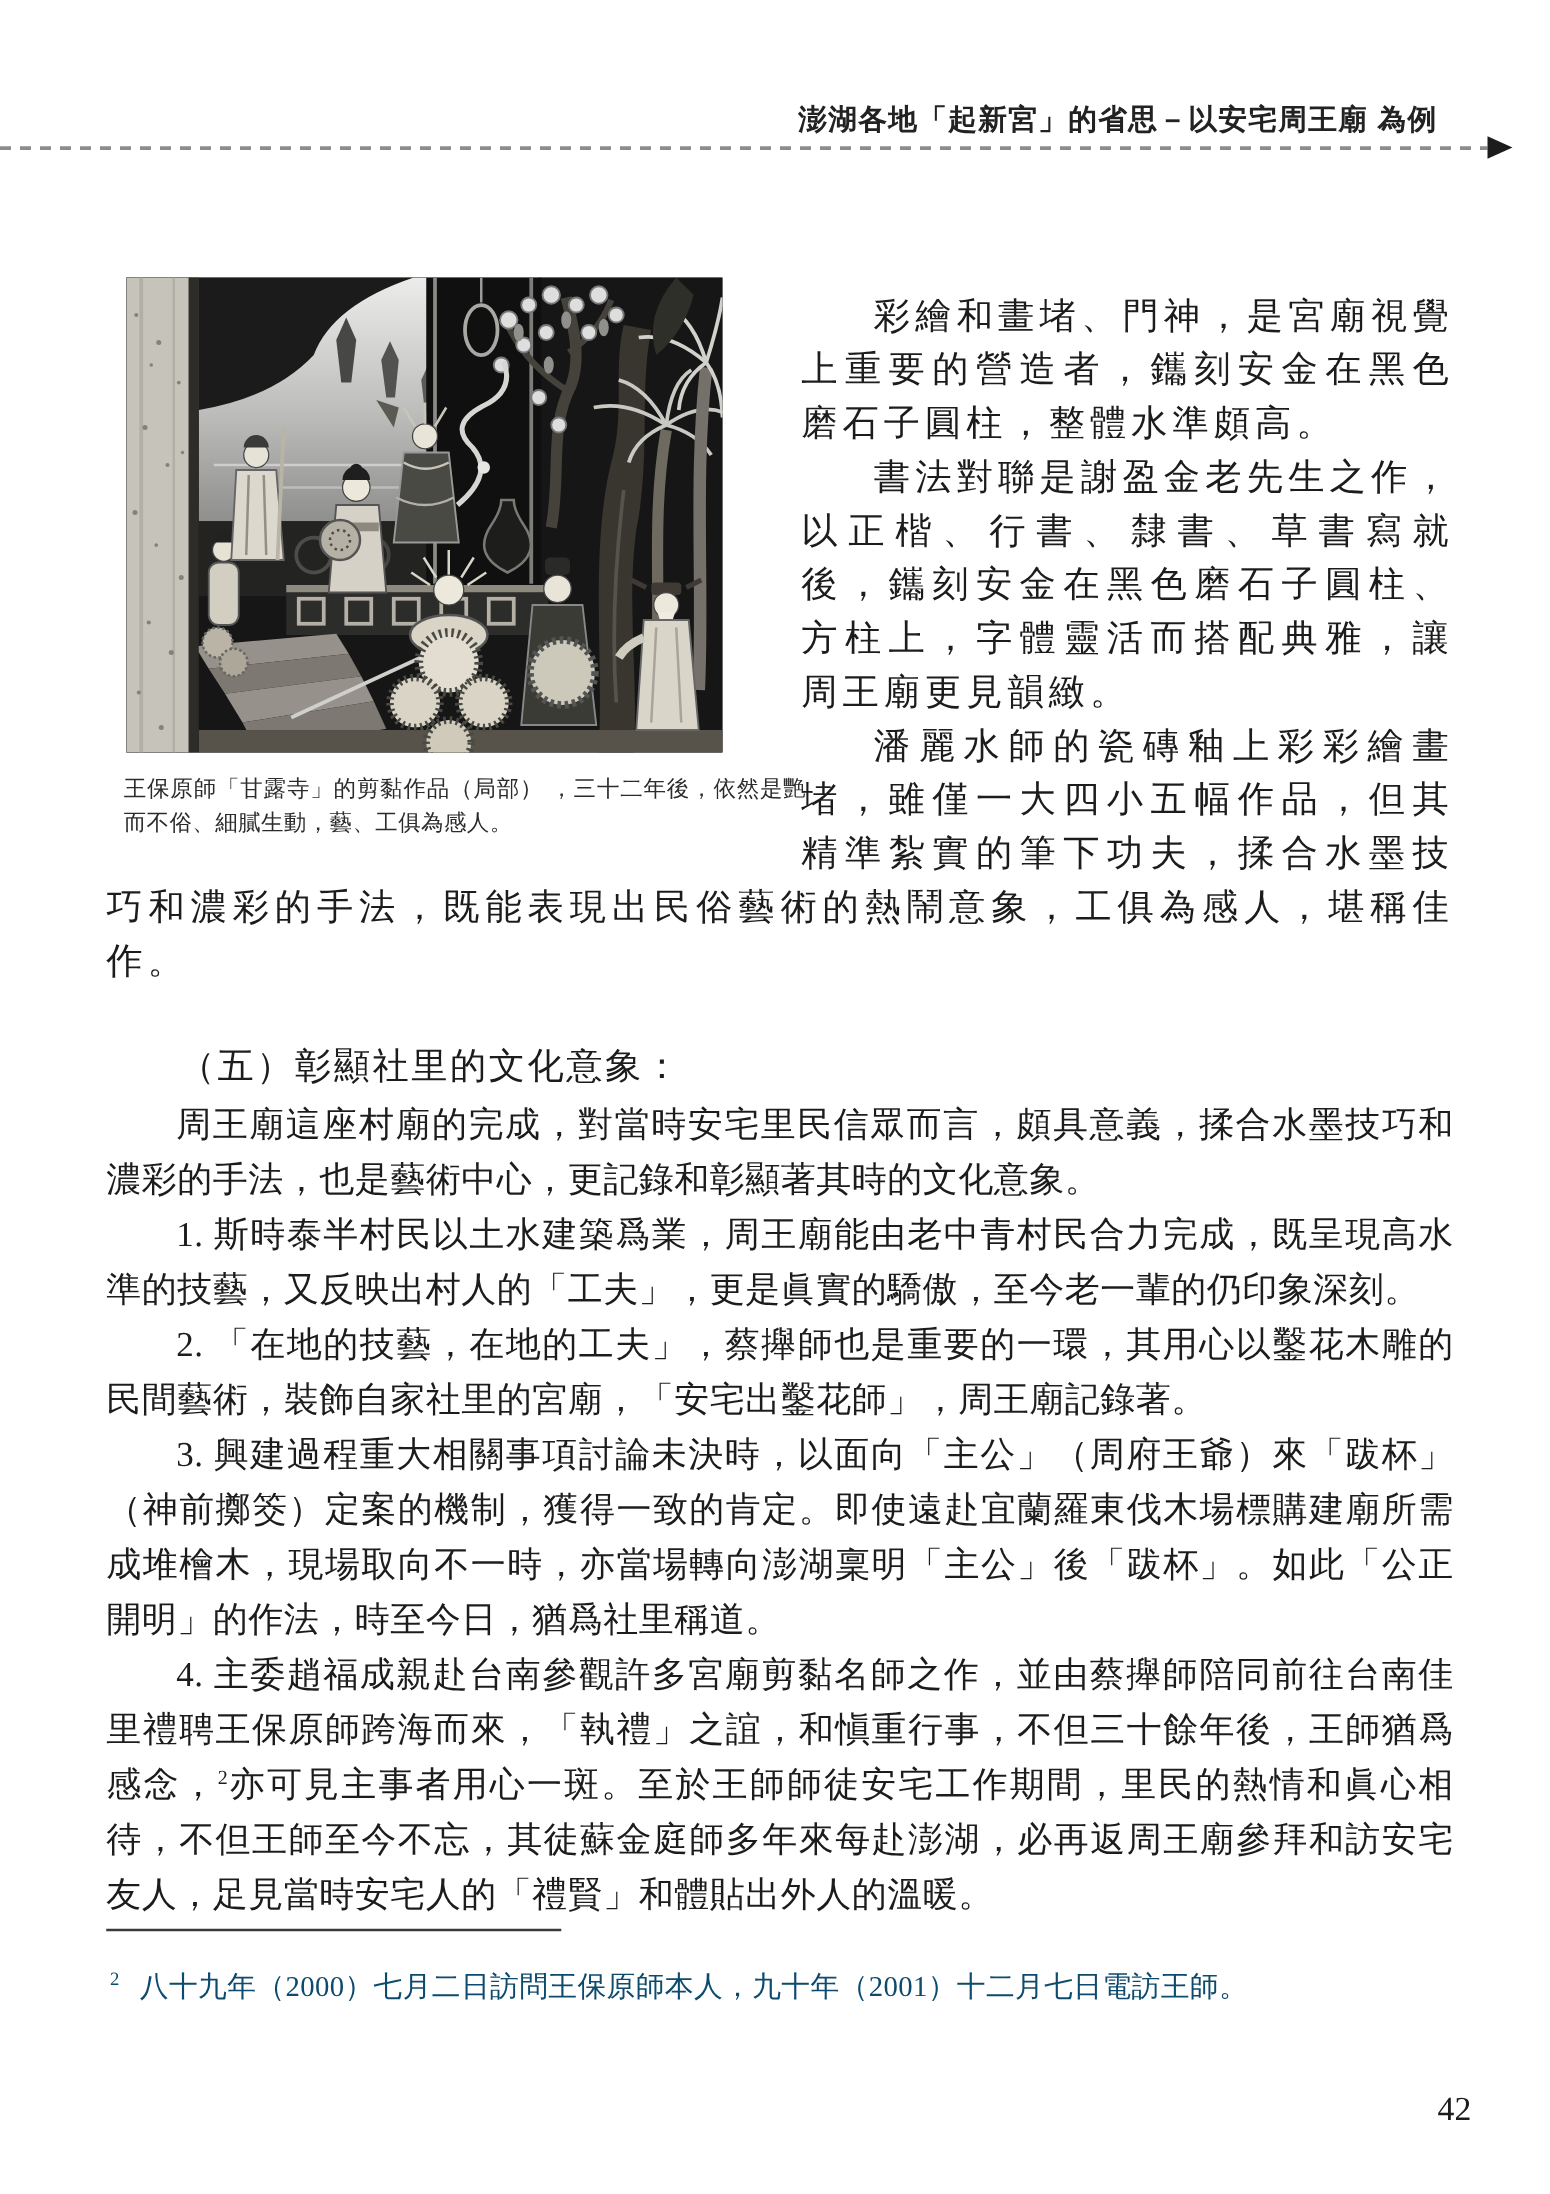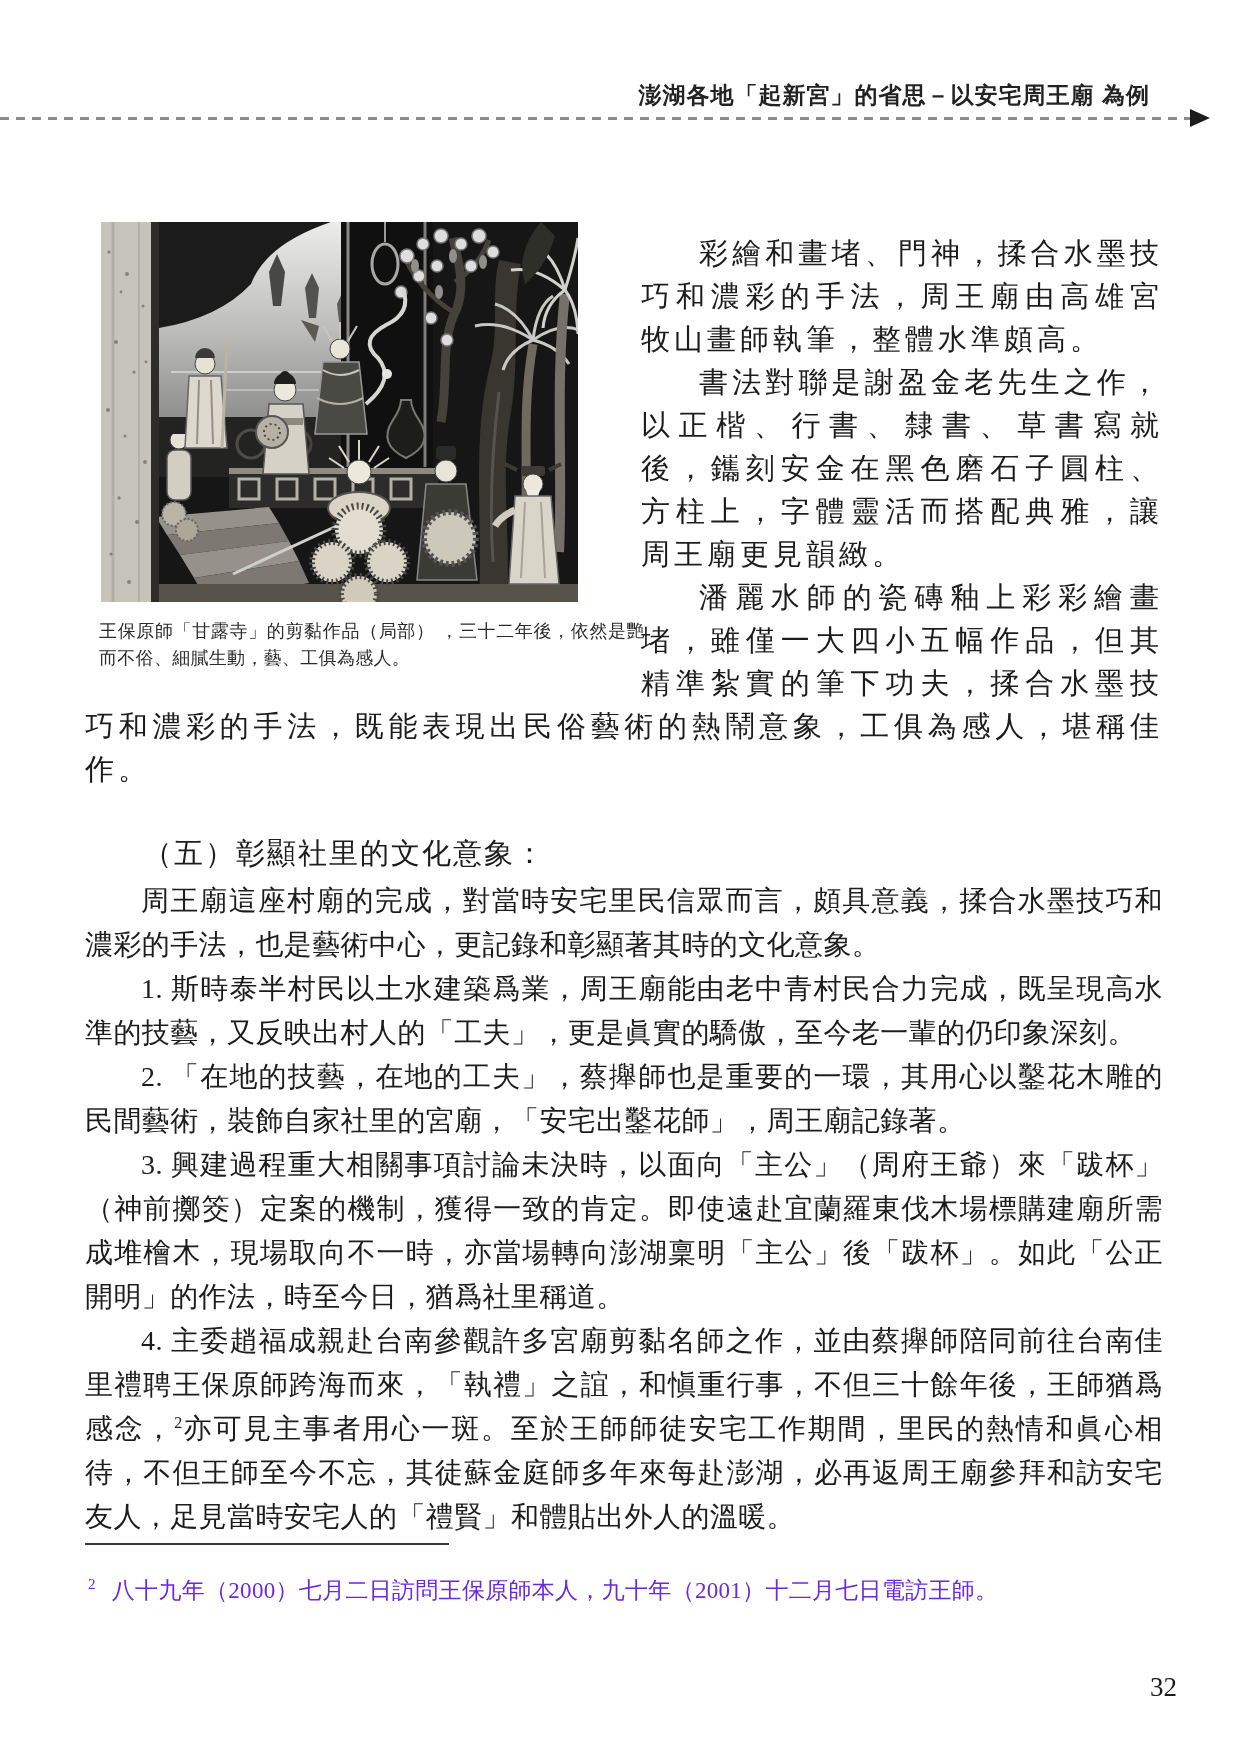"彩繪和畫堵、門神，揉合水墨技巧和濃彩的手法，周王廟由高雄宮牧山畫師執筆，整體水準" p.col { text: 揉合水墨技巧和濃彩的手法，周王廟由高雄宮牧山畫師執筆 -> 是宮廟視覺上重要的營造者，鑴刻安金在黑色磨石子圓柱 }
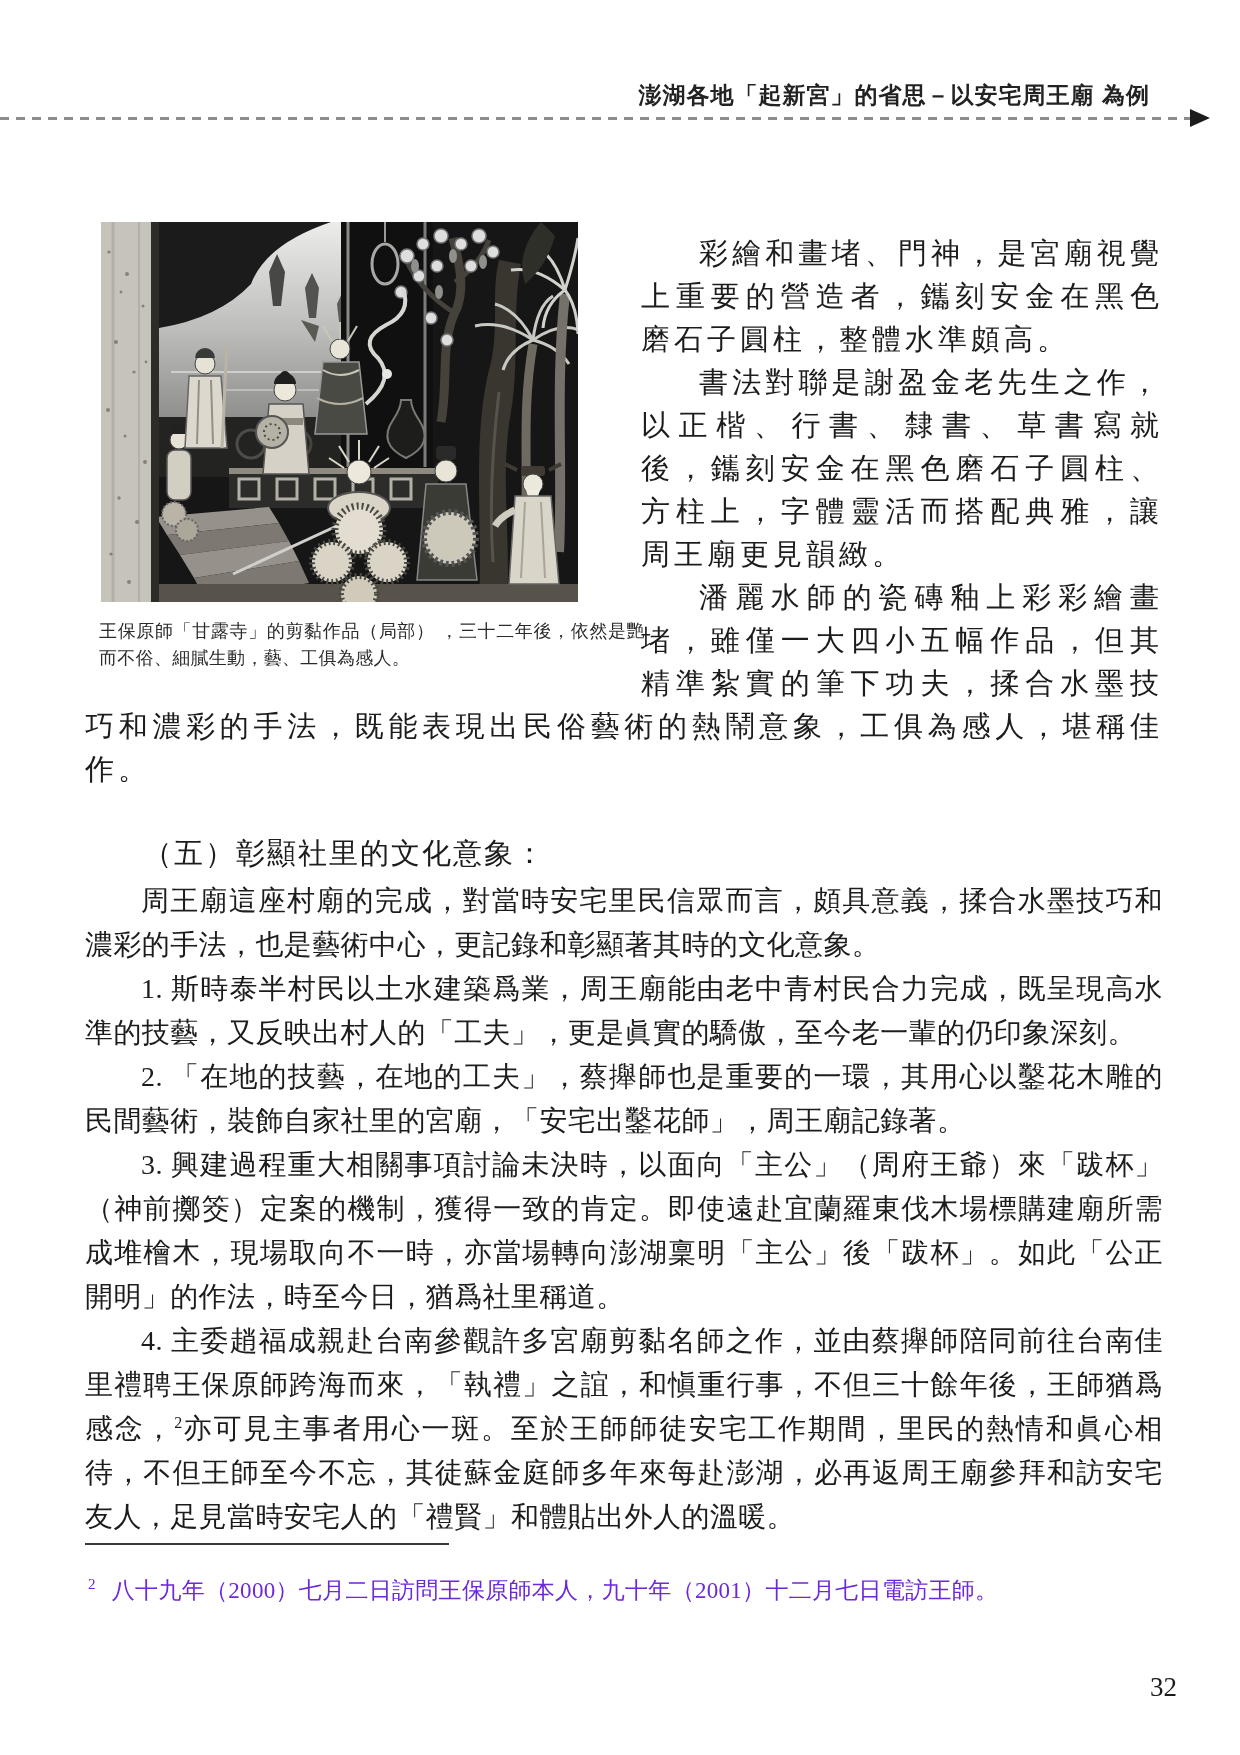"2 八十九年（2000）七月二日訪問王保原師本人，九十年（2001）十二月七日電訪王師。" .footnote { color: #6d28d9 -> #0c4a6e }
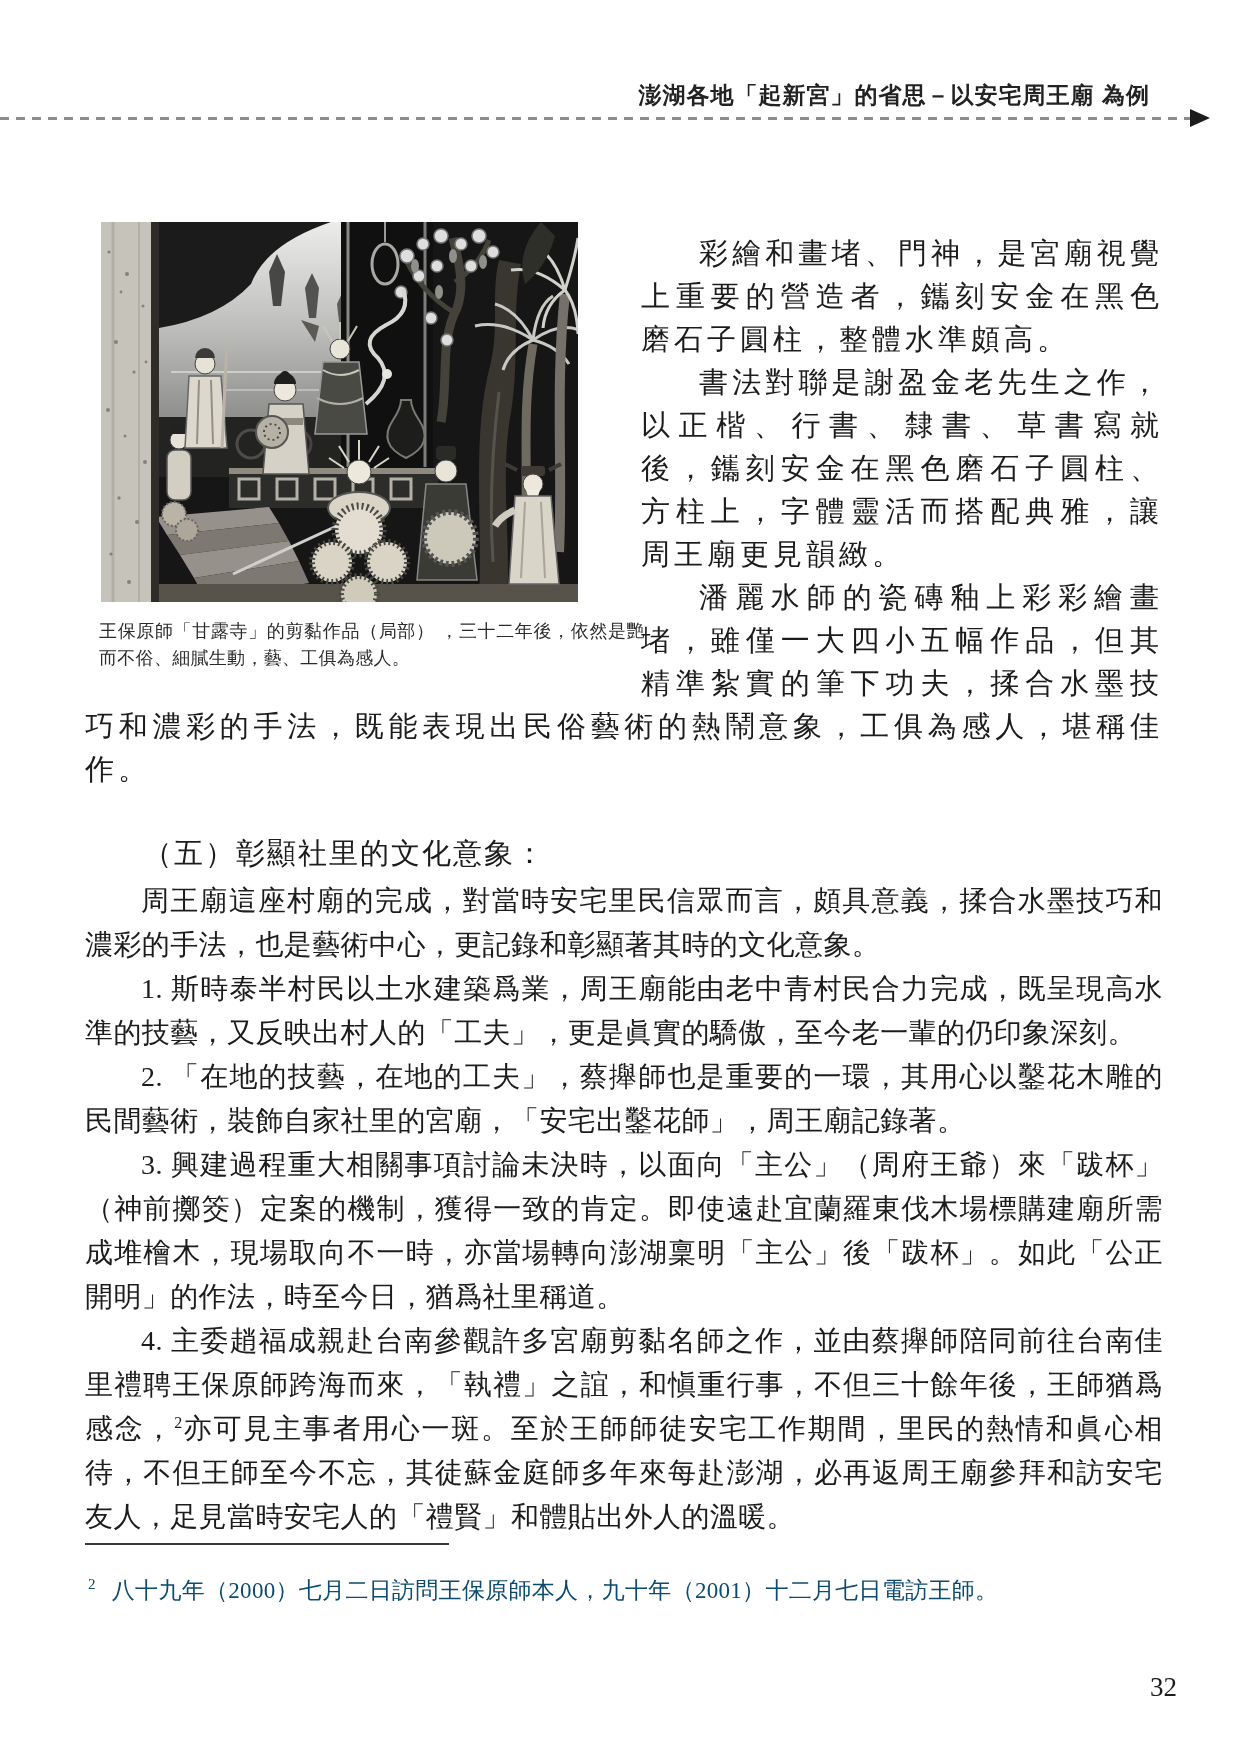"32" div.page-number { text: 32 -> 42 }
